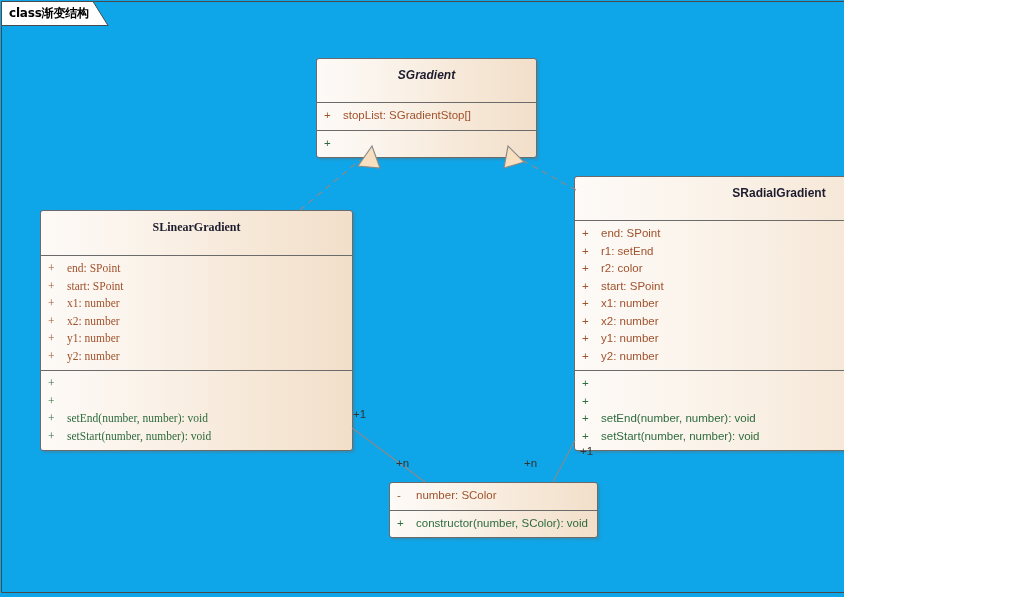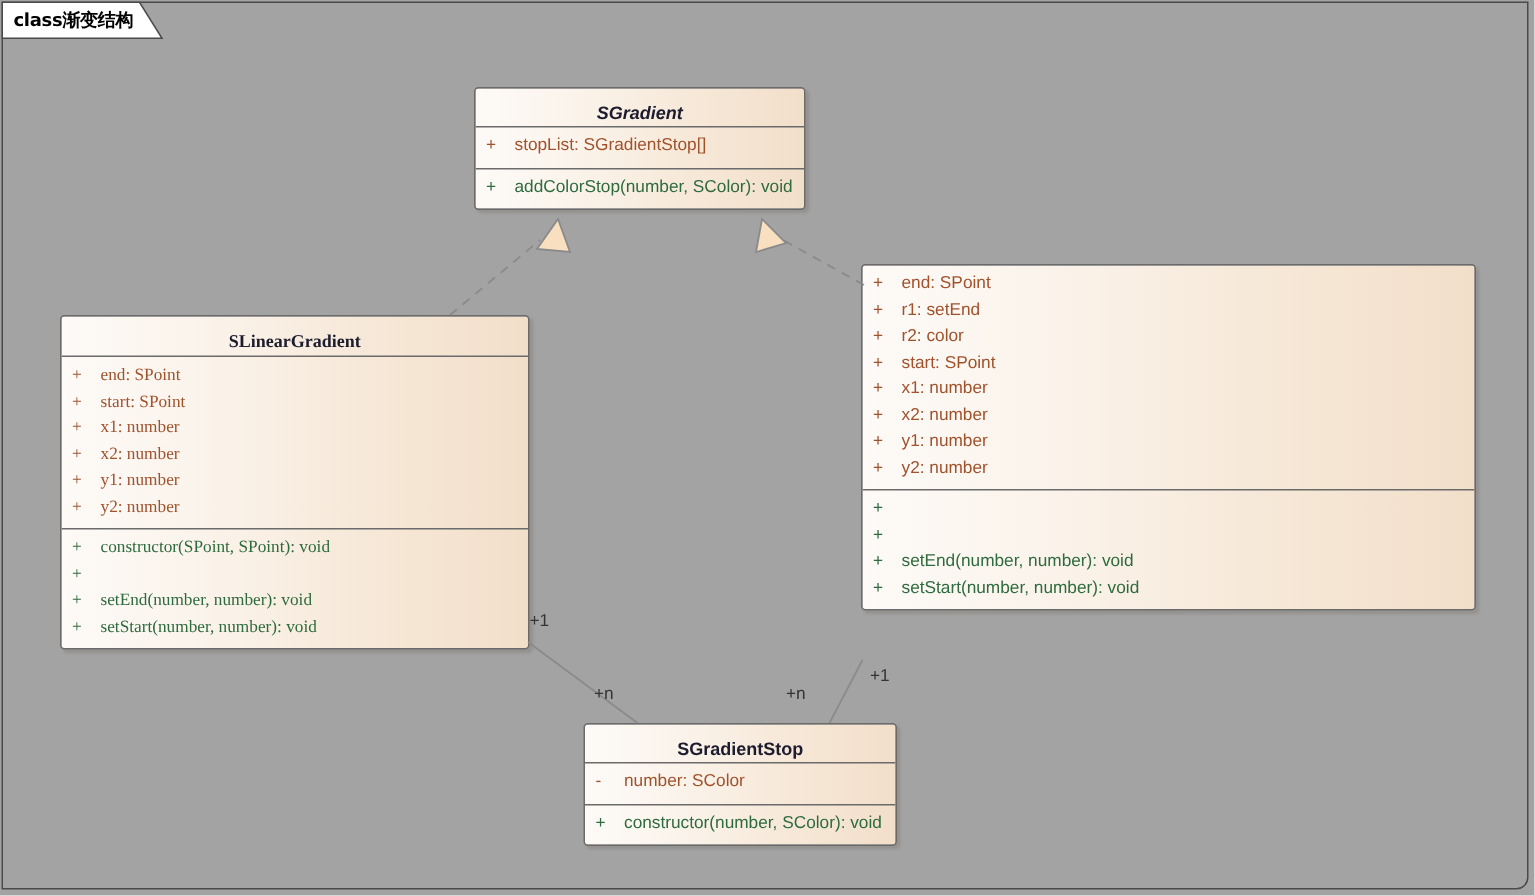"class渐变结构" #canvas { background: #a3a3a3 -> #0ea5e9; width: 1023px -> 844px }
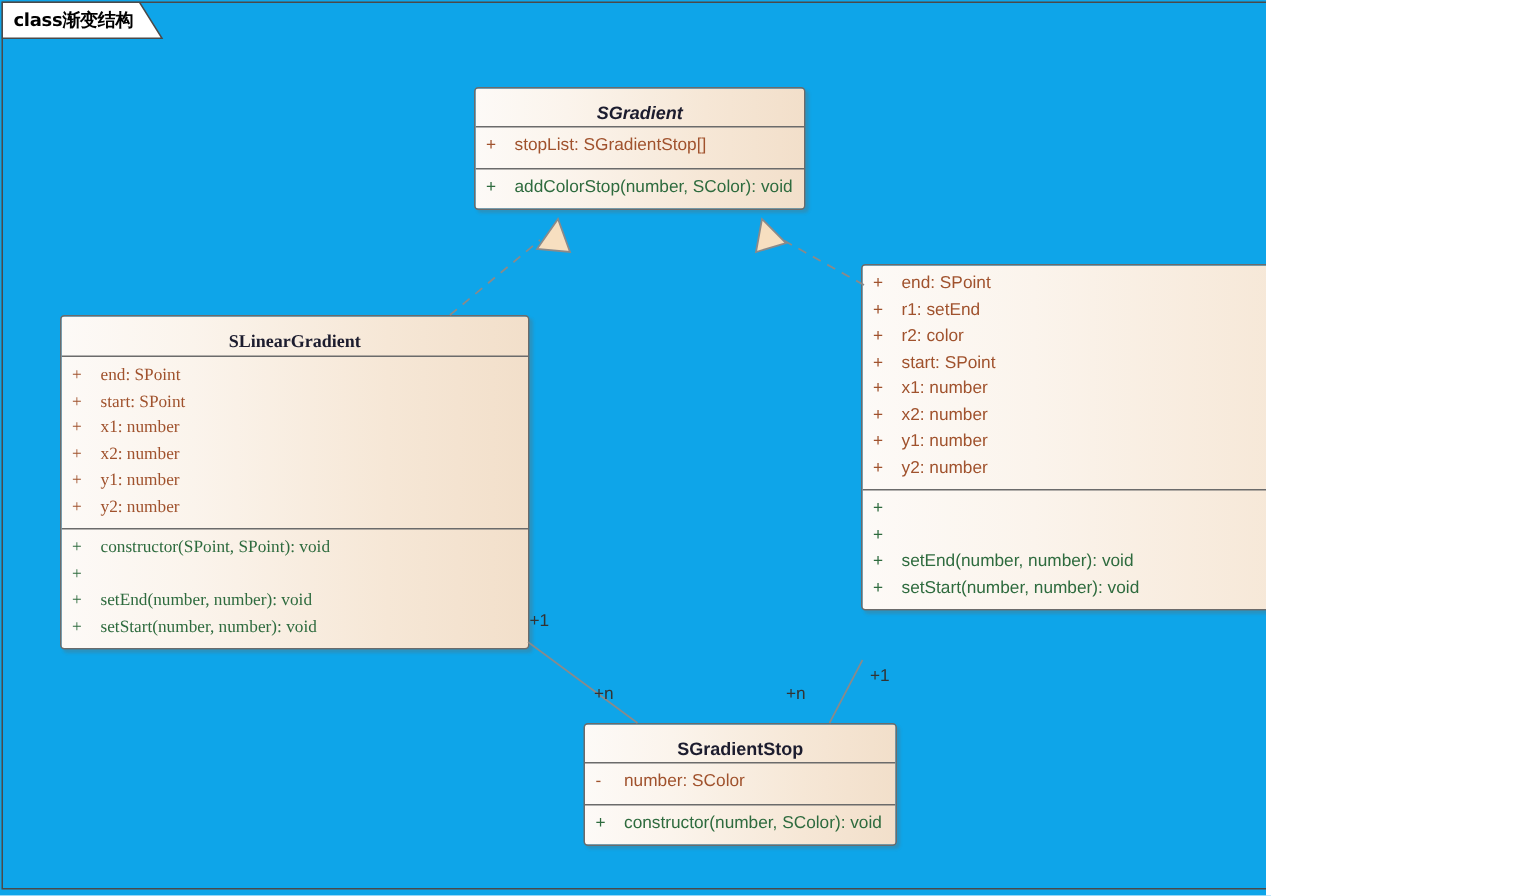"SGradient" .uml-class .cls-header { padding: 9px 6px 2px 6px -> 9px 6px 20px 6px }
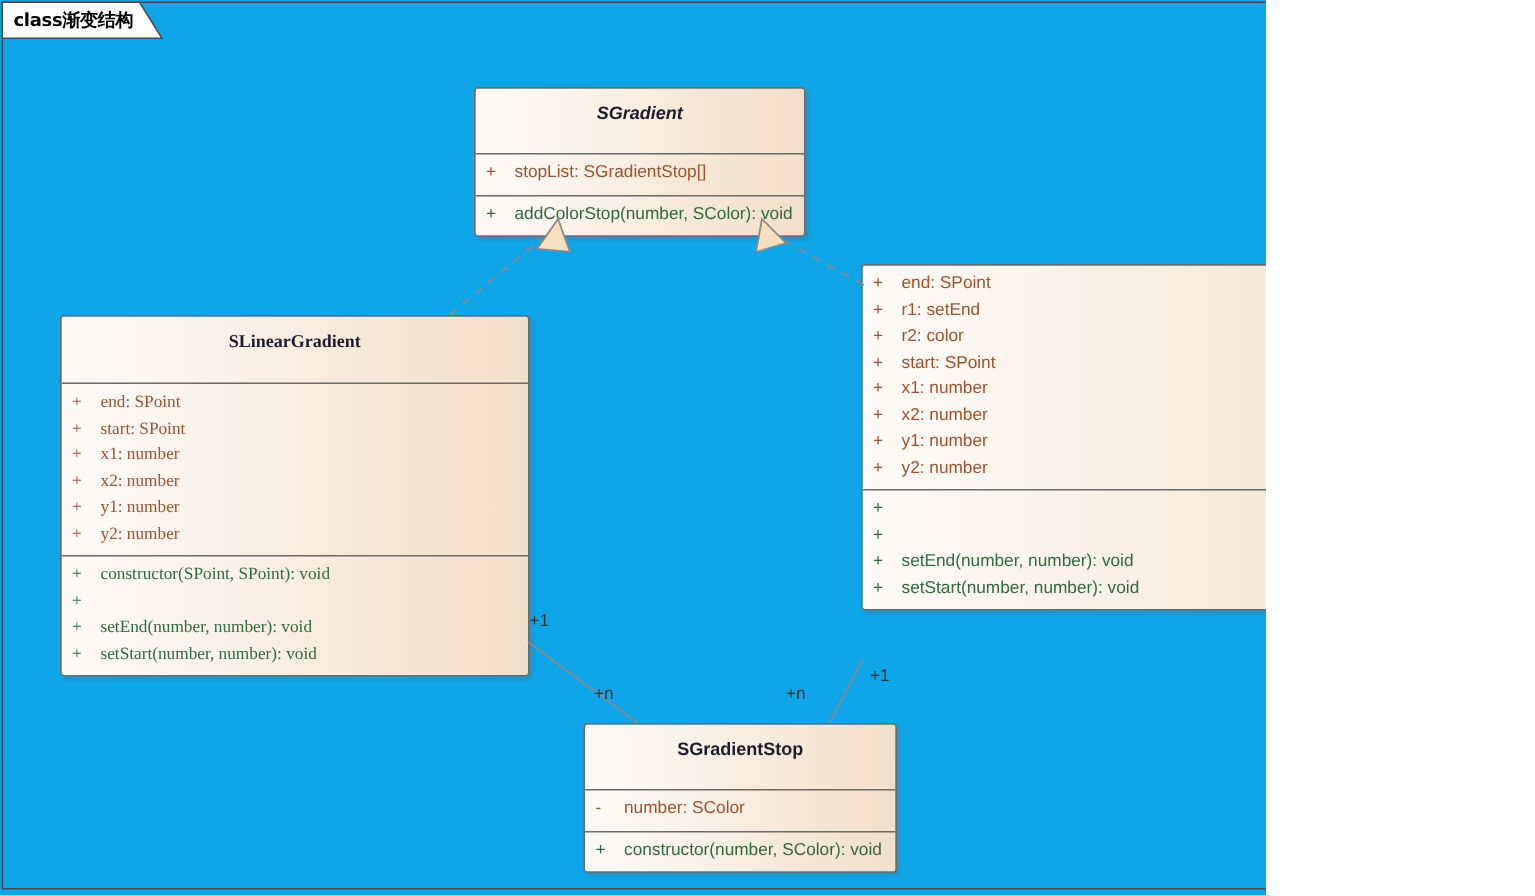"addColorStop(number, SColor): void" span.txt { html: <span>addColorStop(number, SColor): void</span> -> none }
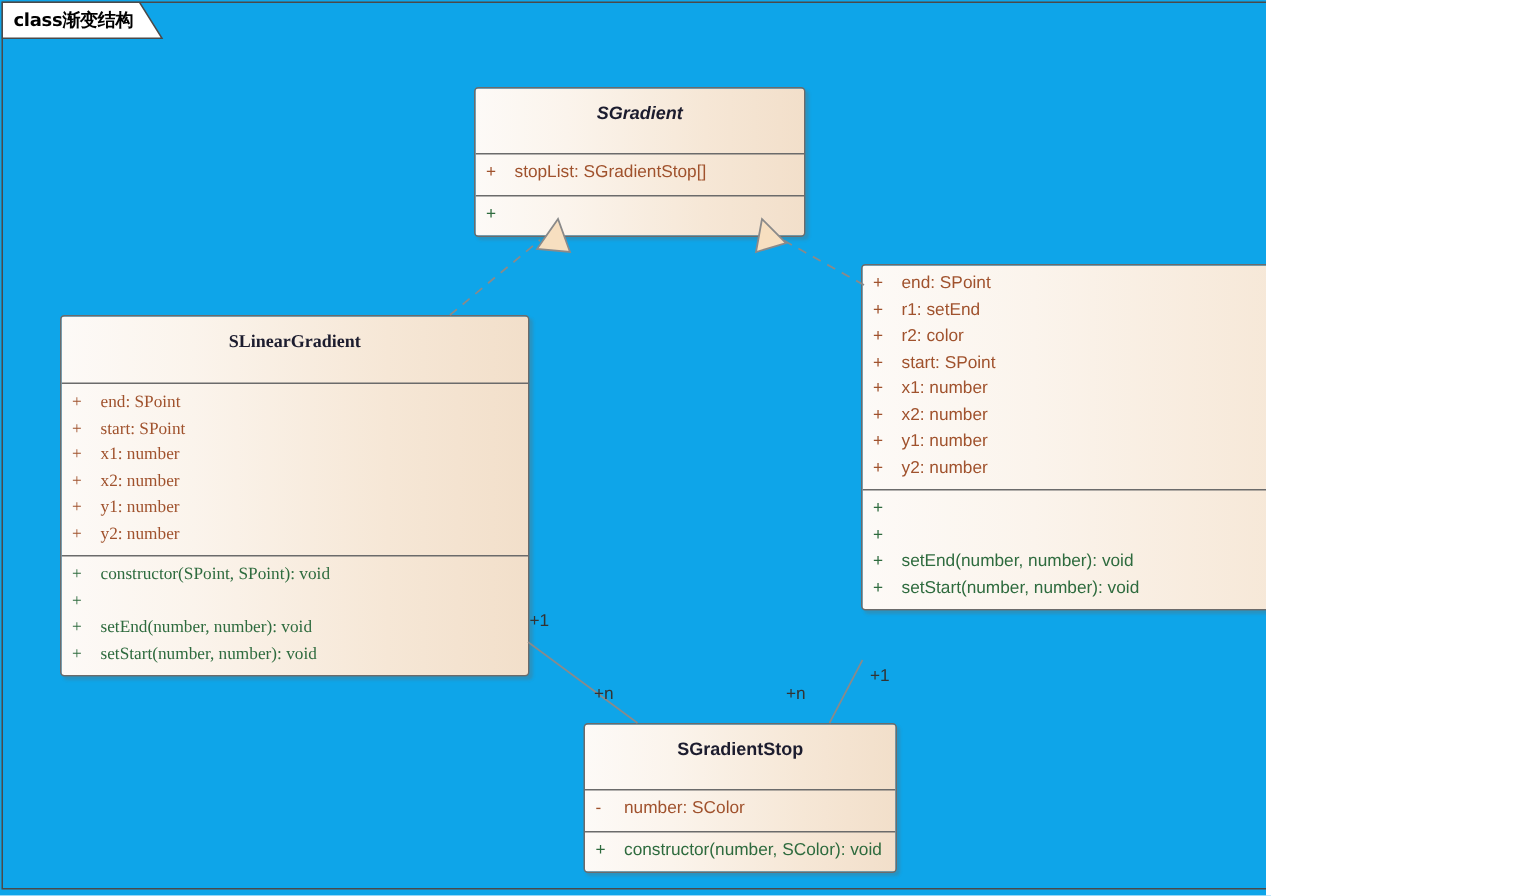"SRadialGradient" div.cls-header { html: none -> <div>SRadialGradient</div> }
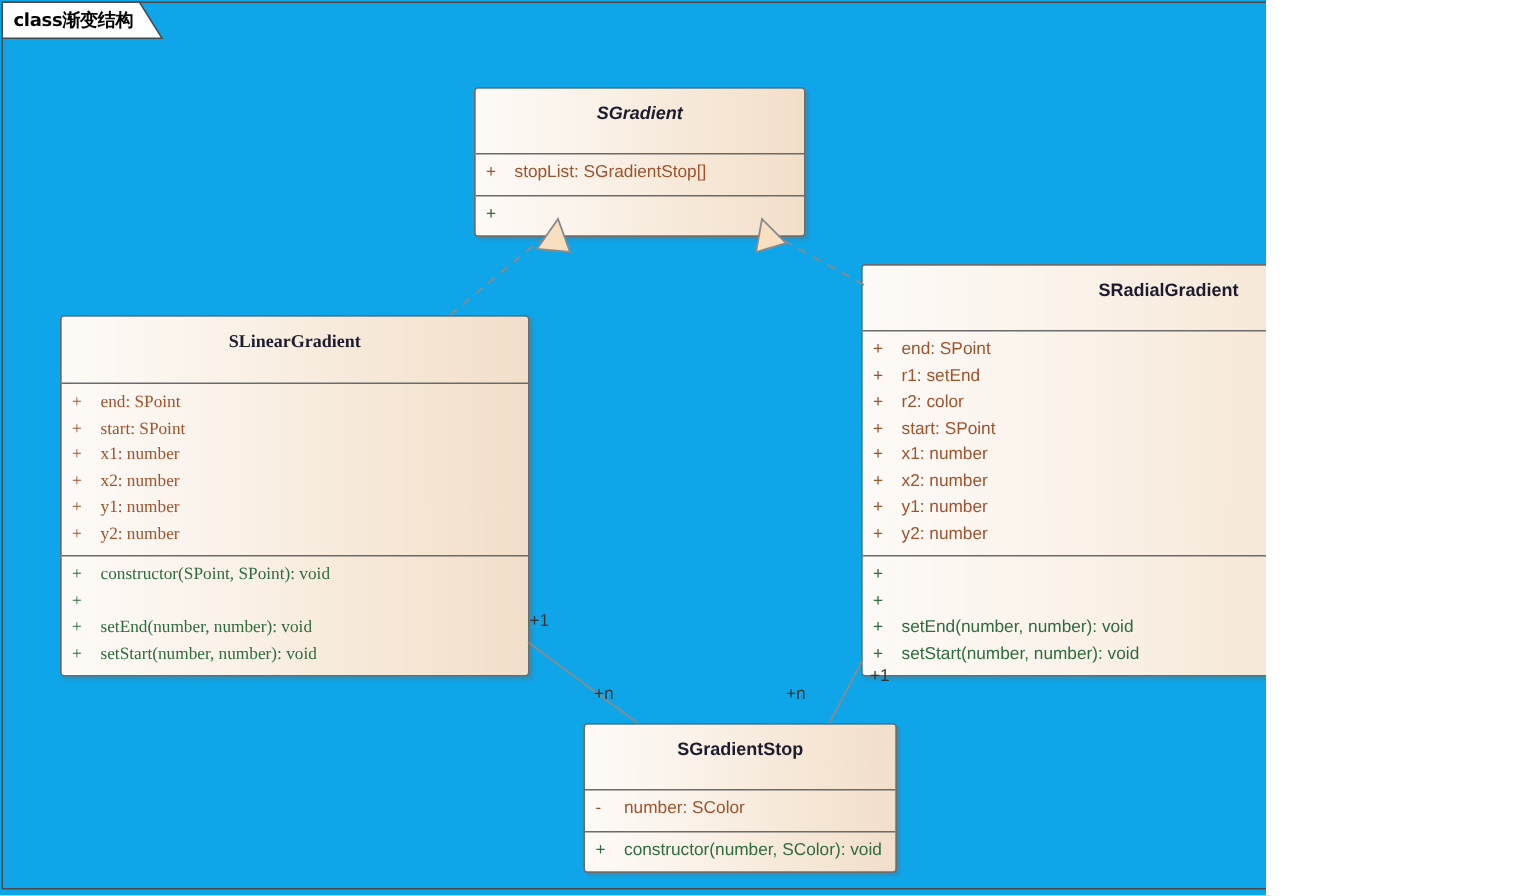"constructor(SPoint, SPoint): void" span.txt { html: <span>constructor(SPoint, SPoint): void</span> -> none }
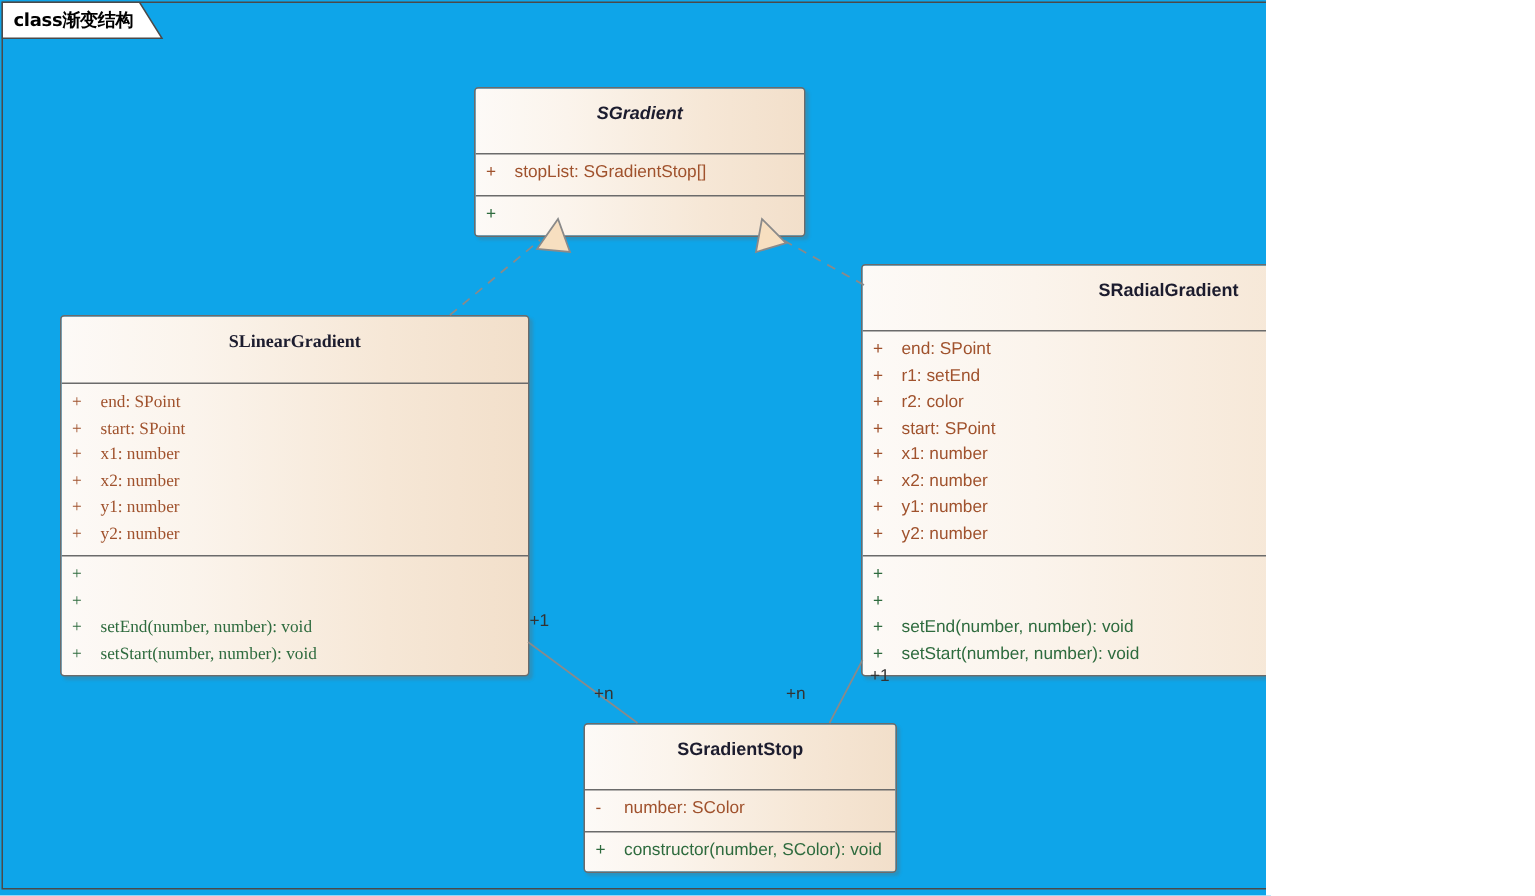"SGradientStop" div.cls-header { html: <div>SGradientStop</div> -> none }
